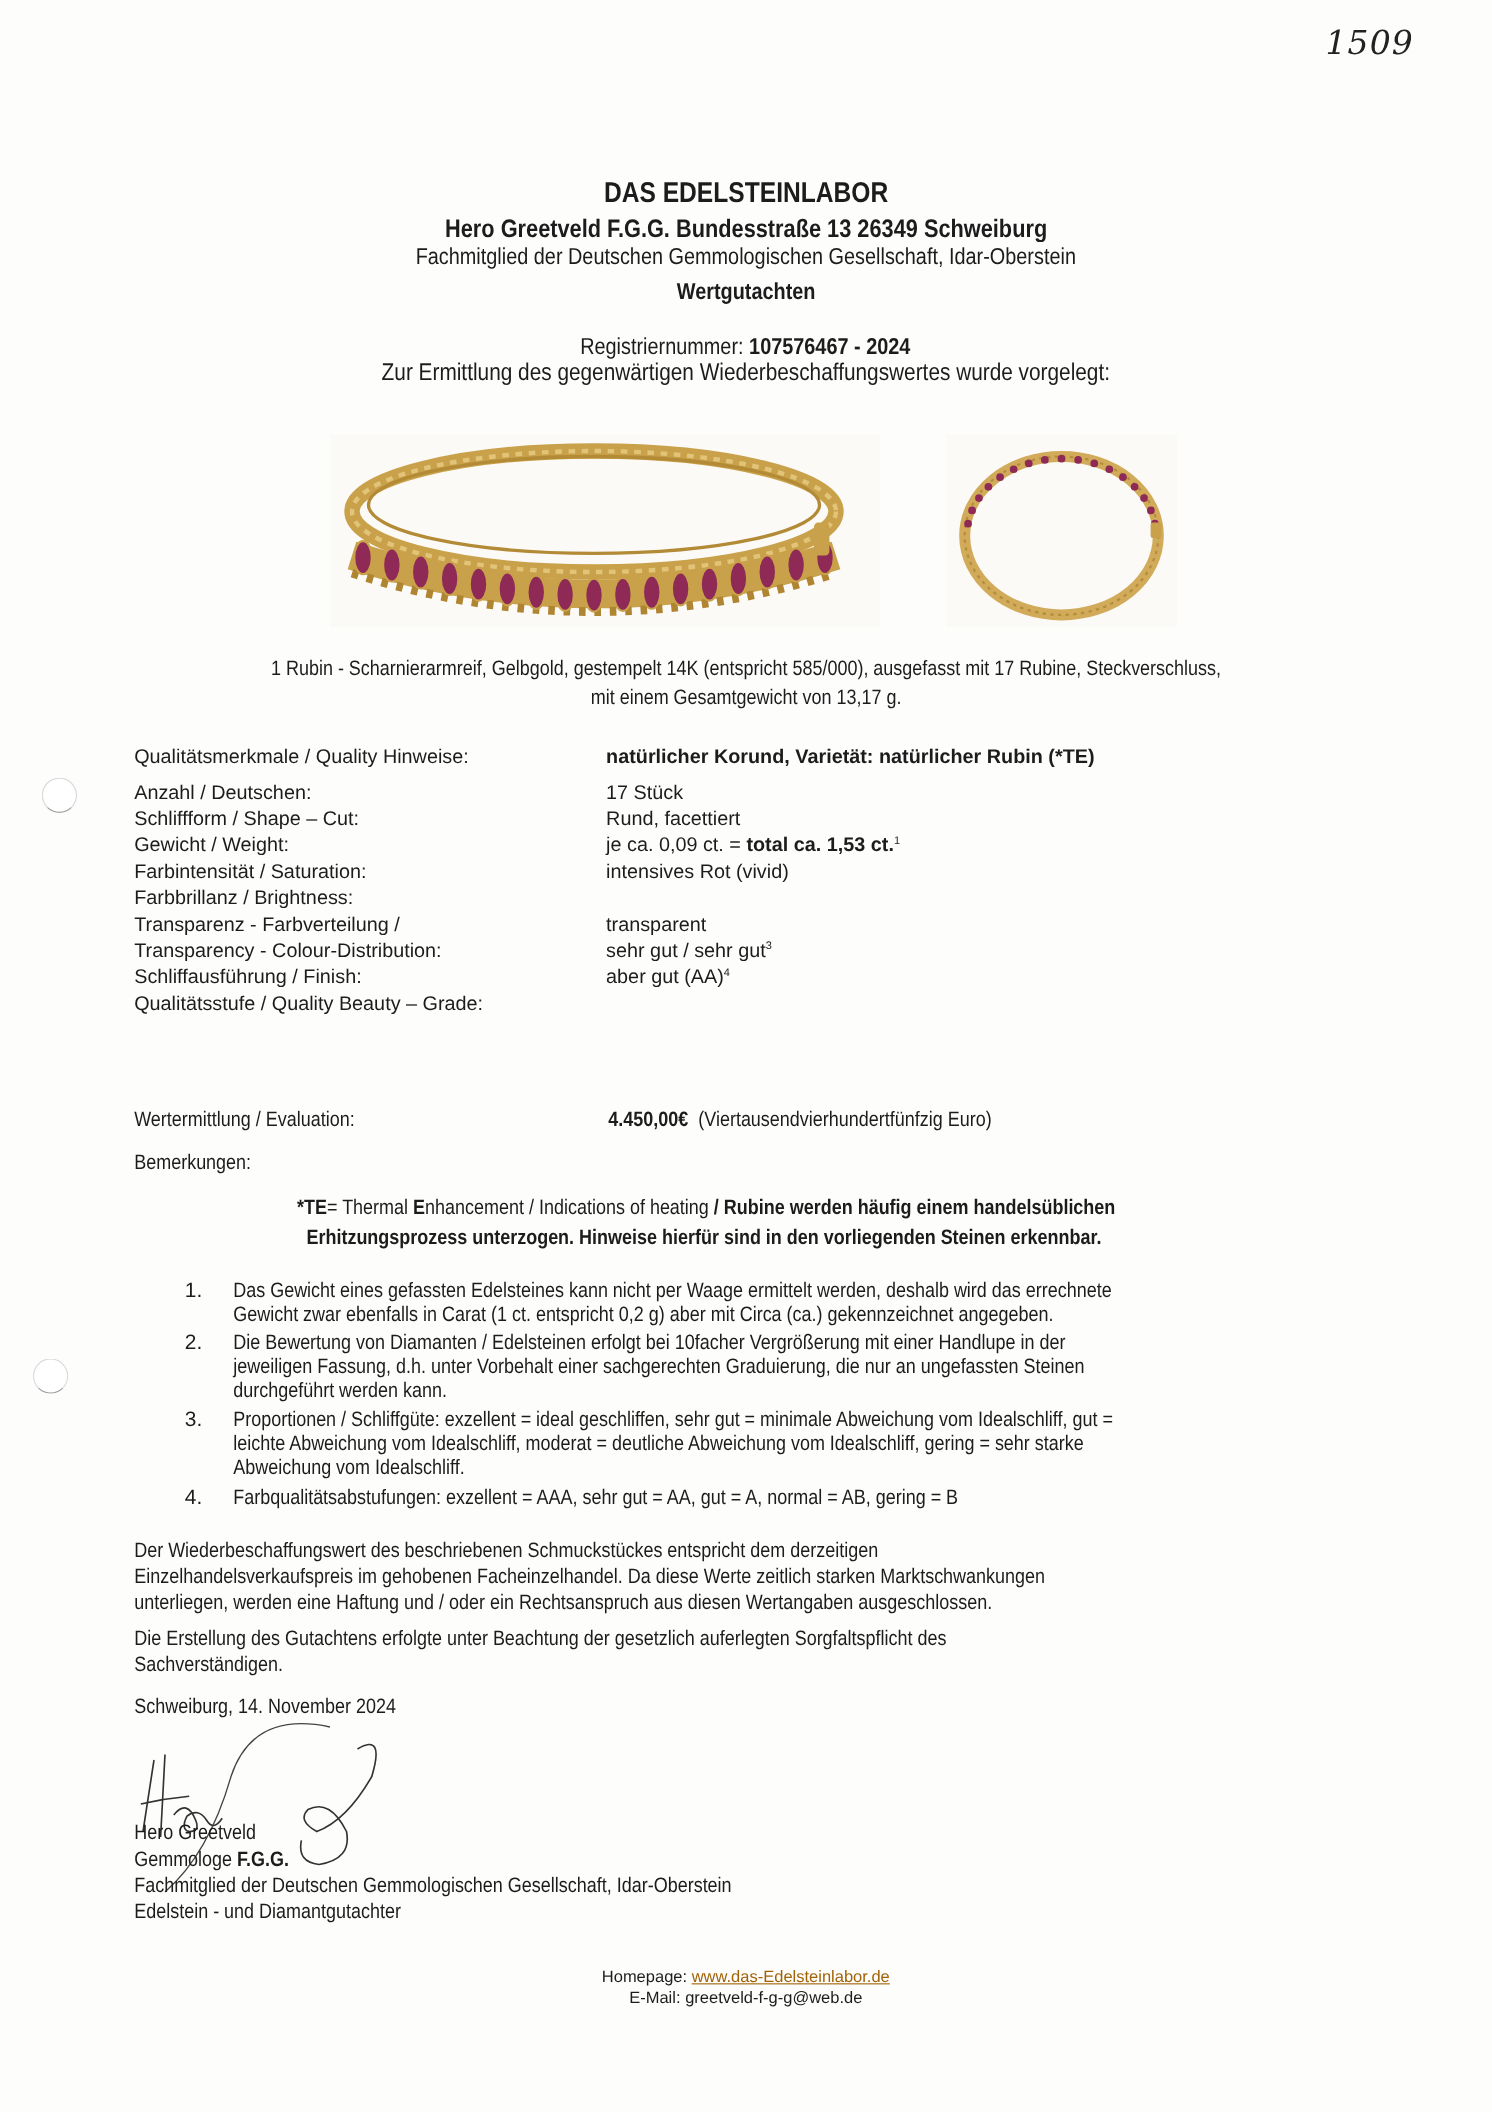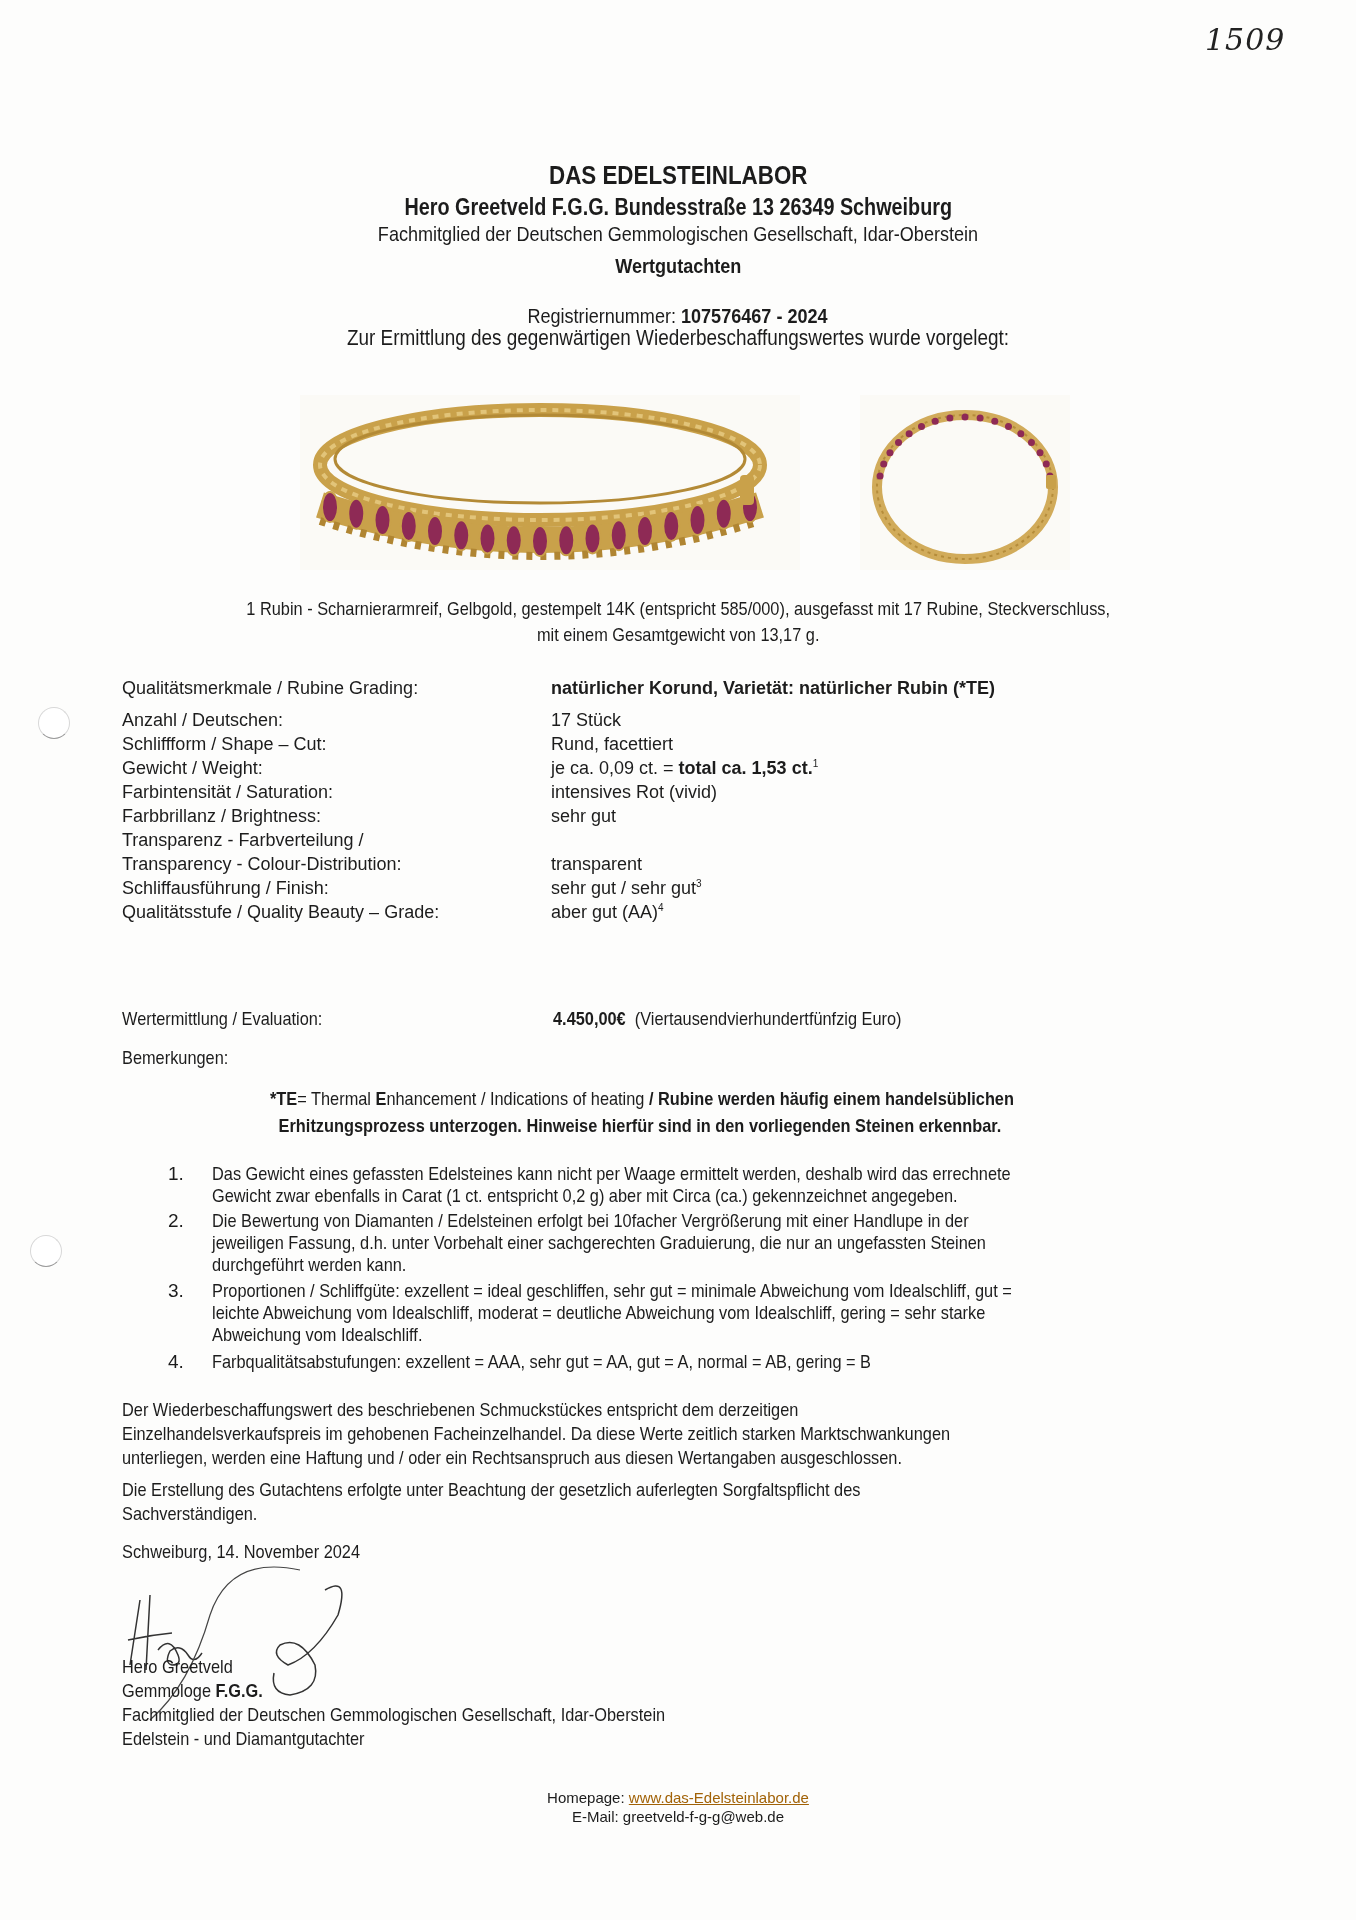"Qualitätsmerkmale / Rubine Grading:" div.row { text: Rubine Grading -> Quality Hinweise }
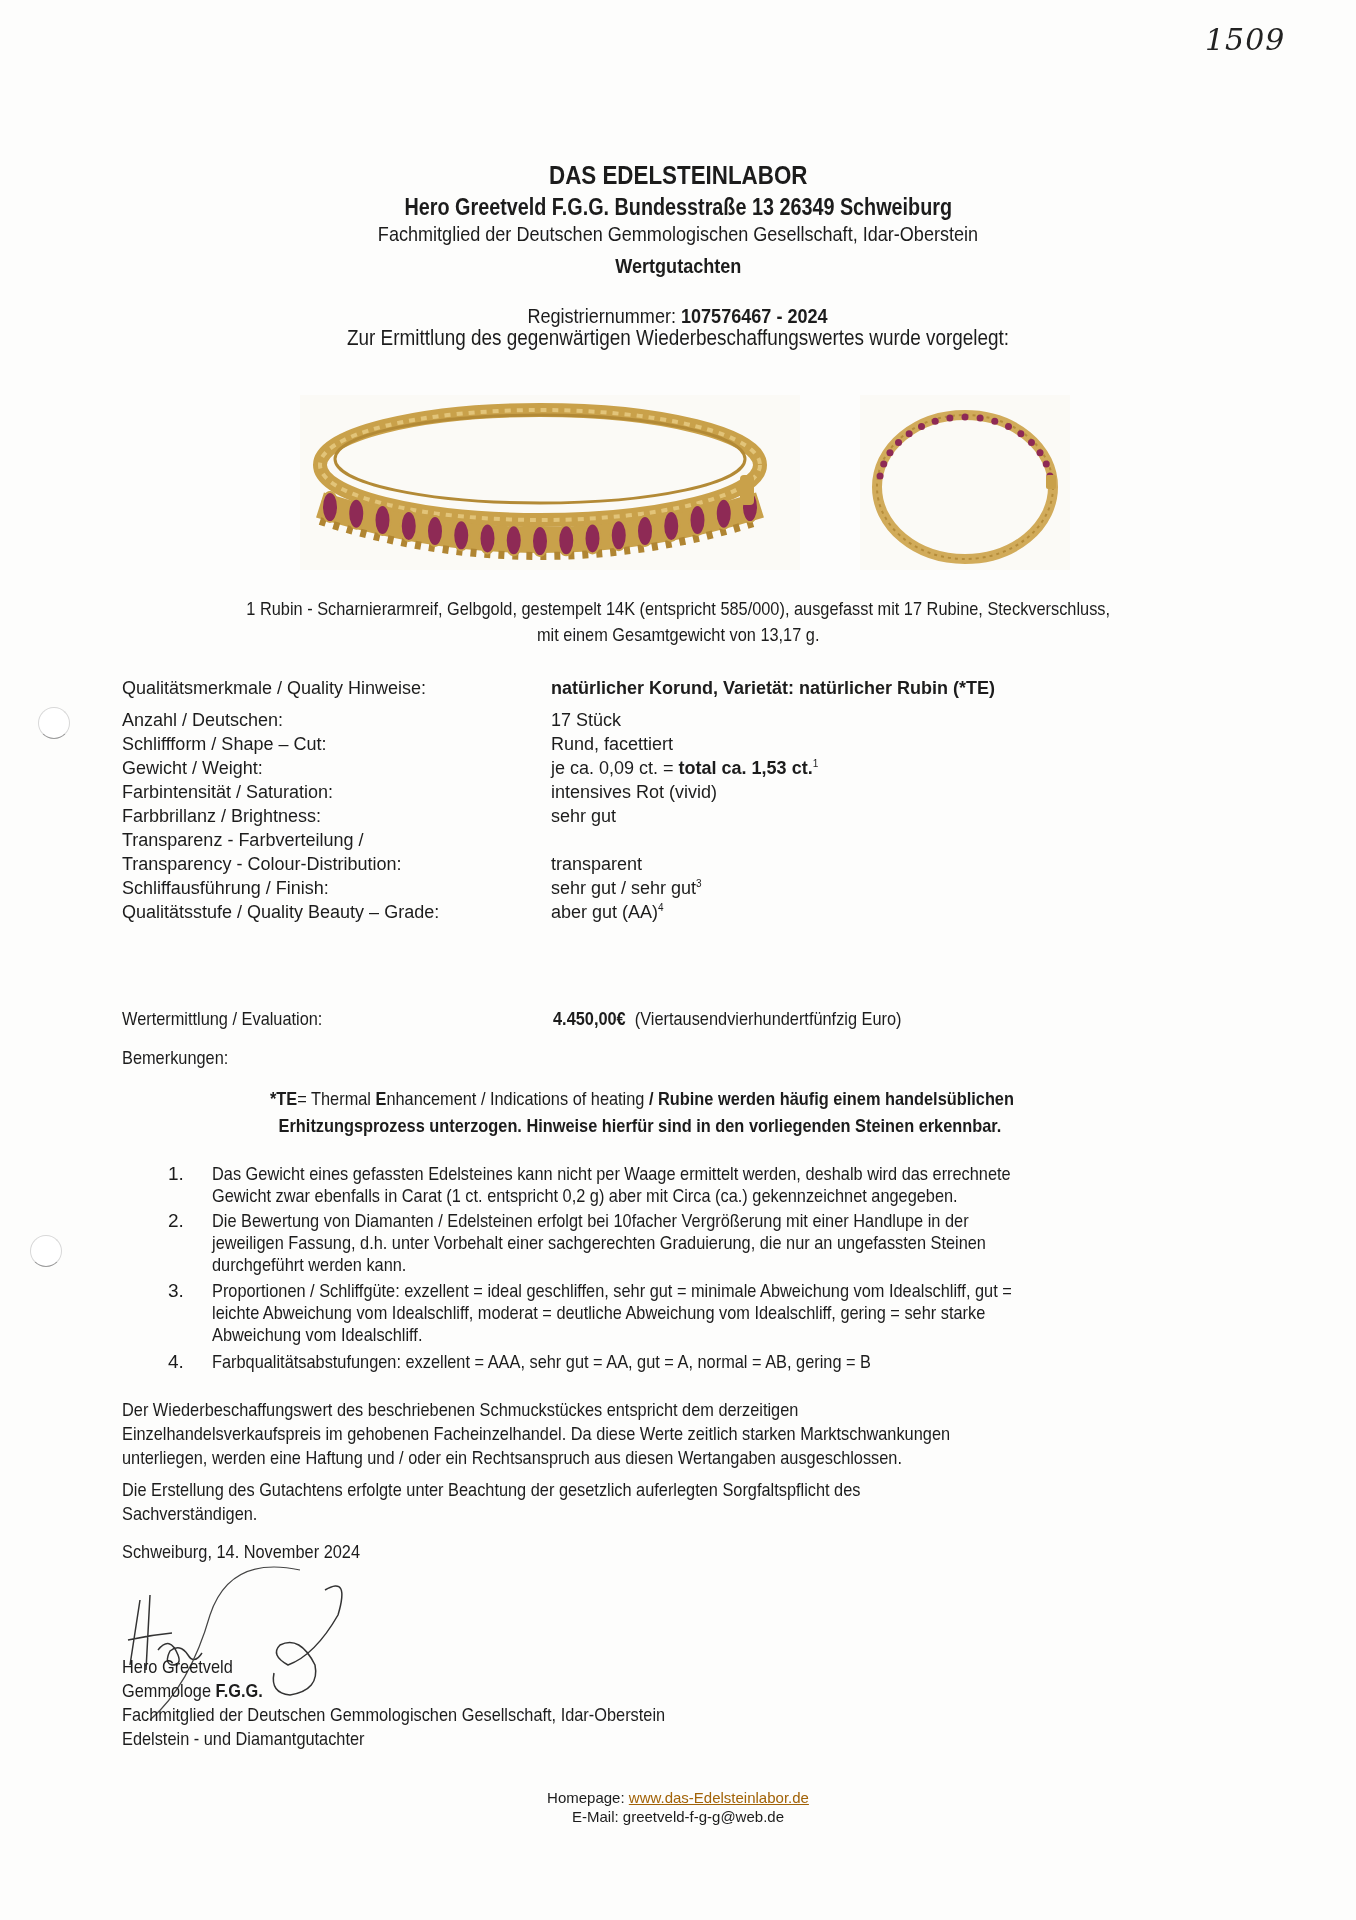"sehr gut" div.row { html: <div>sehr gut</div> -> none }
